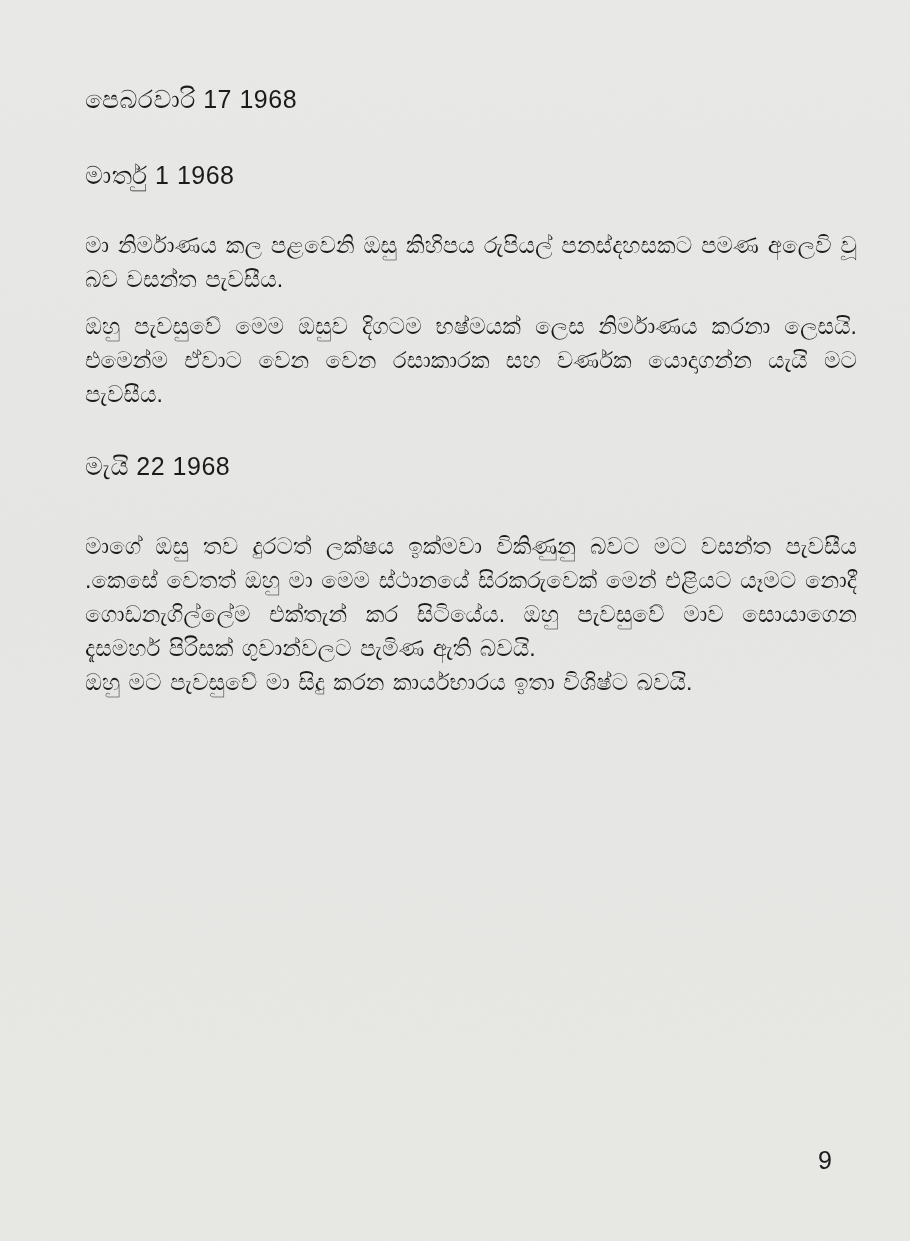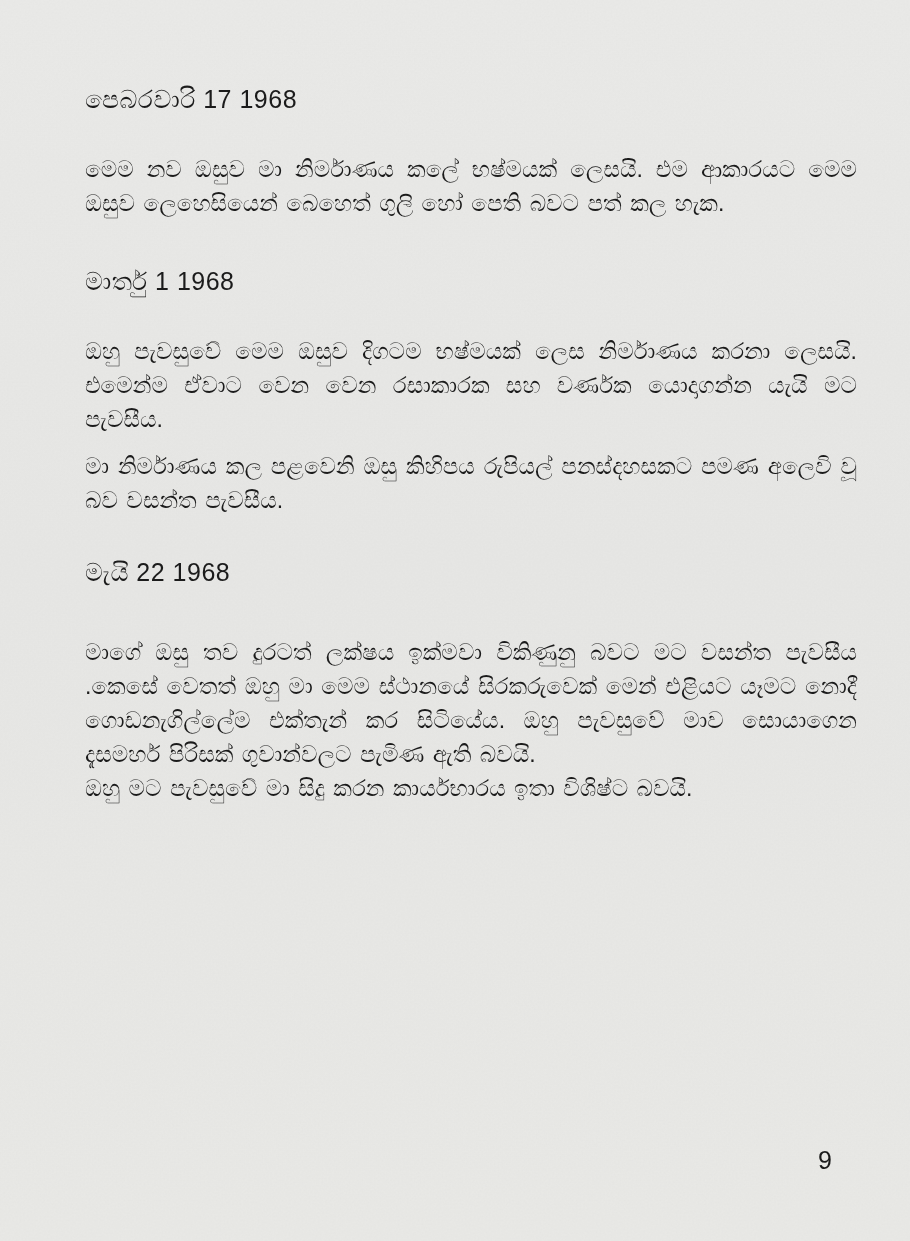"මෙම නව ඔසුව මා නිර්මාණය" p.para { html: <p>මෙම නව ඔසුව මා නිර්මාණය කලේ භෂ්මයක් ලෙසයි. එම ආකාරයට මෙම ඔසුව ලෙහෙසියෙන් බෙහෙත් ගුලි හෝ පෙති බවට පත් කල හැක.</p> -> none }
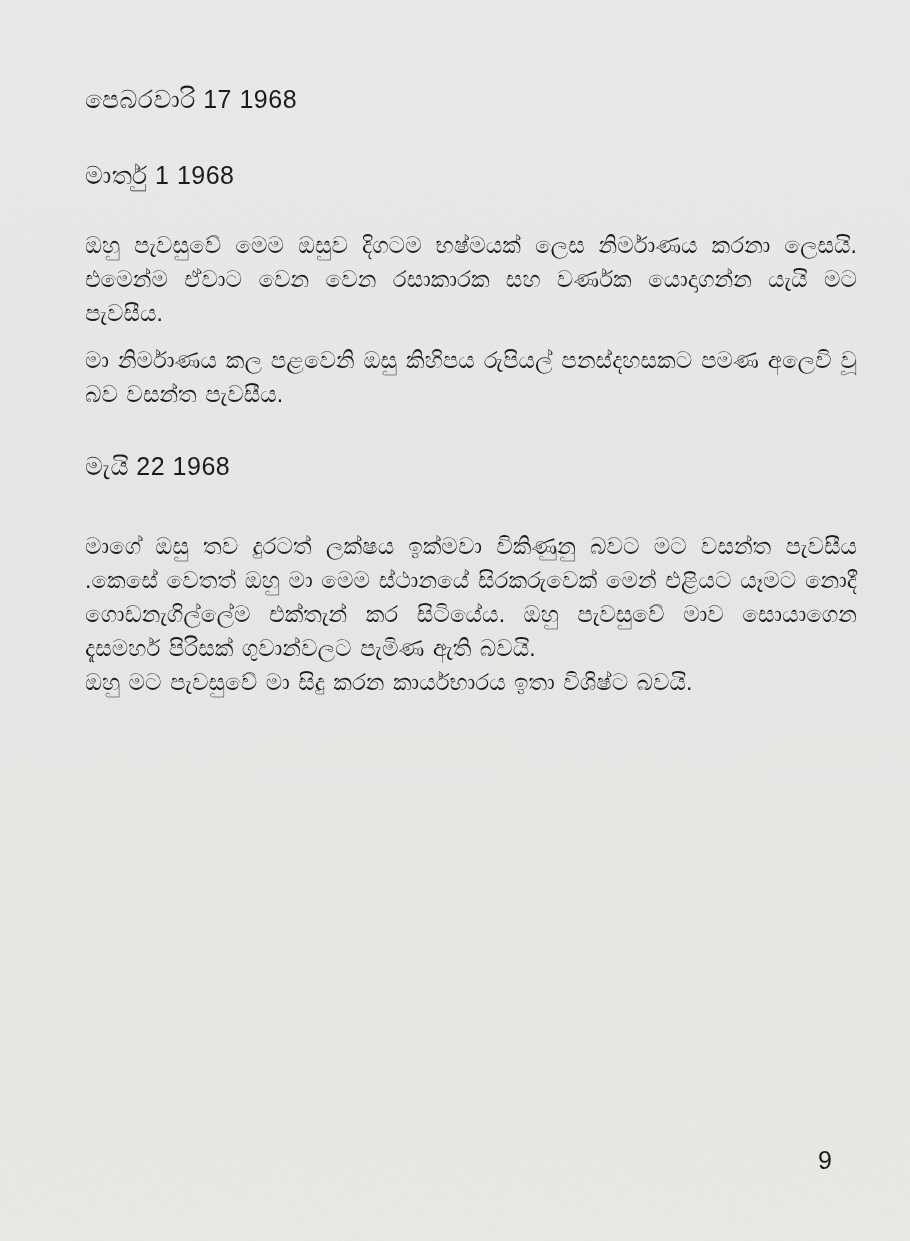"ඔහු පැවසුවේ මෙම ඔසුව දිගටම" p.para { order: before "මා නිර්මාණය කල පළවෙනි ඔසු" -> after "මා නිර්මාණය කල පළවෙනි ඔසු" }
